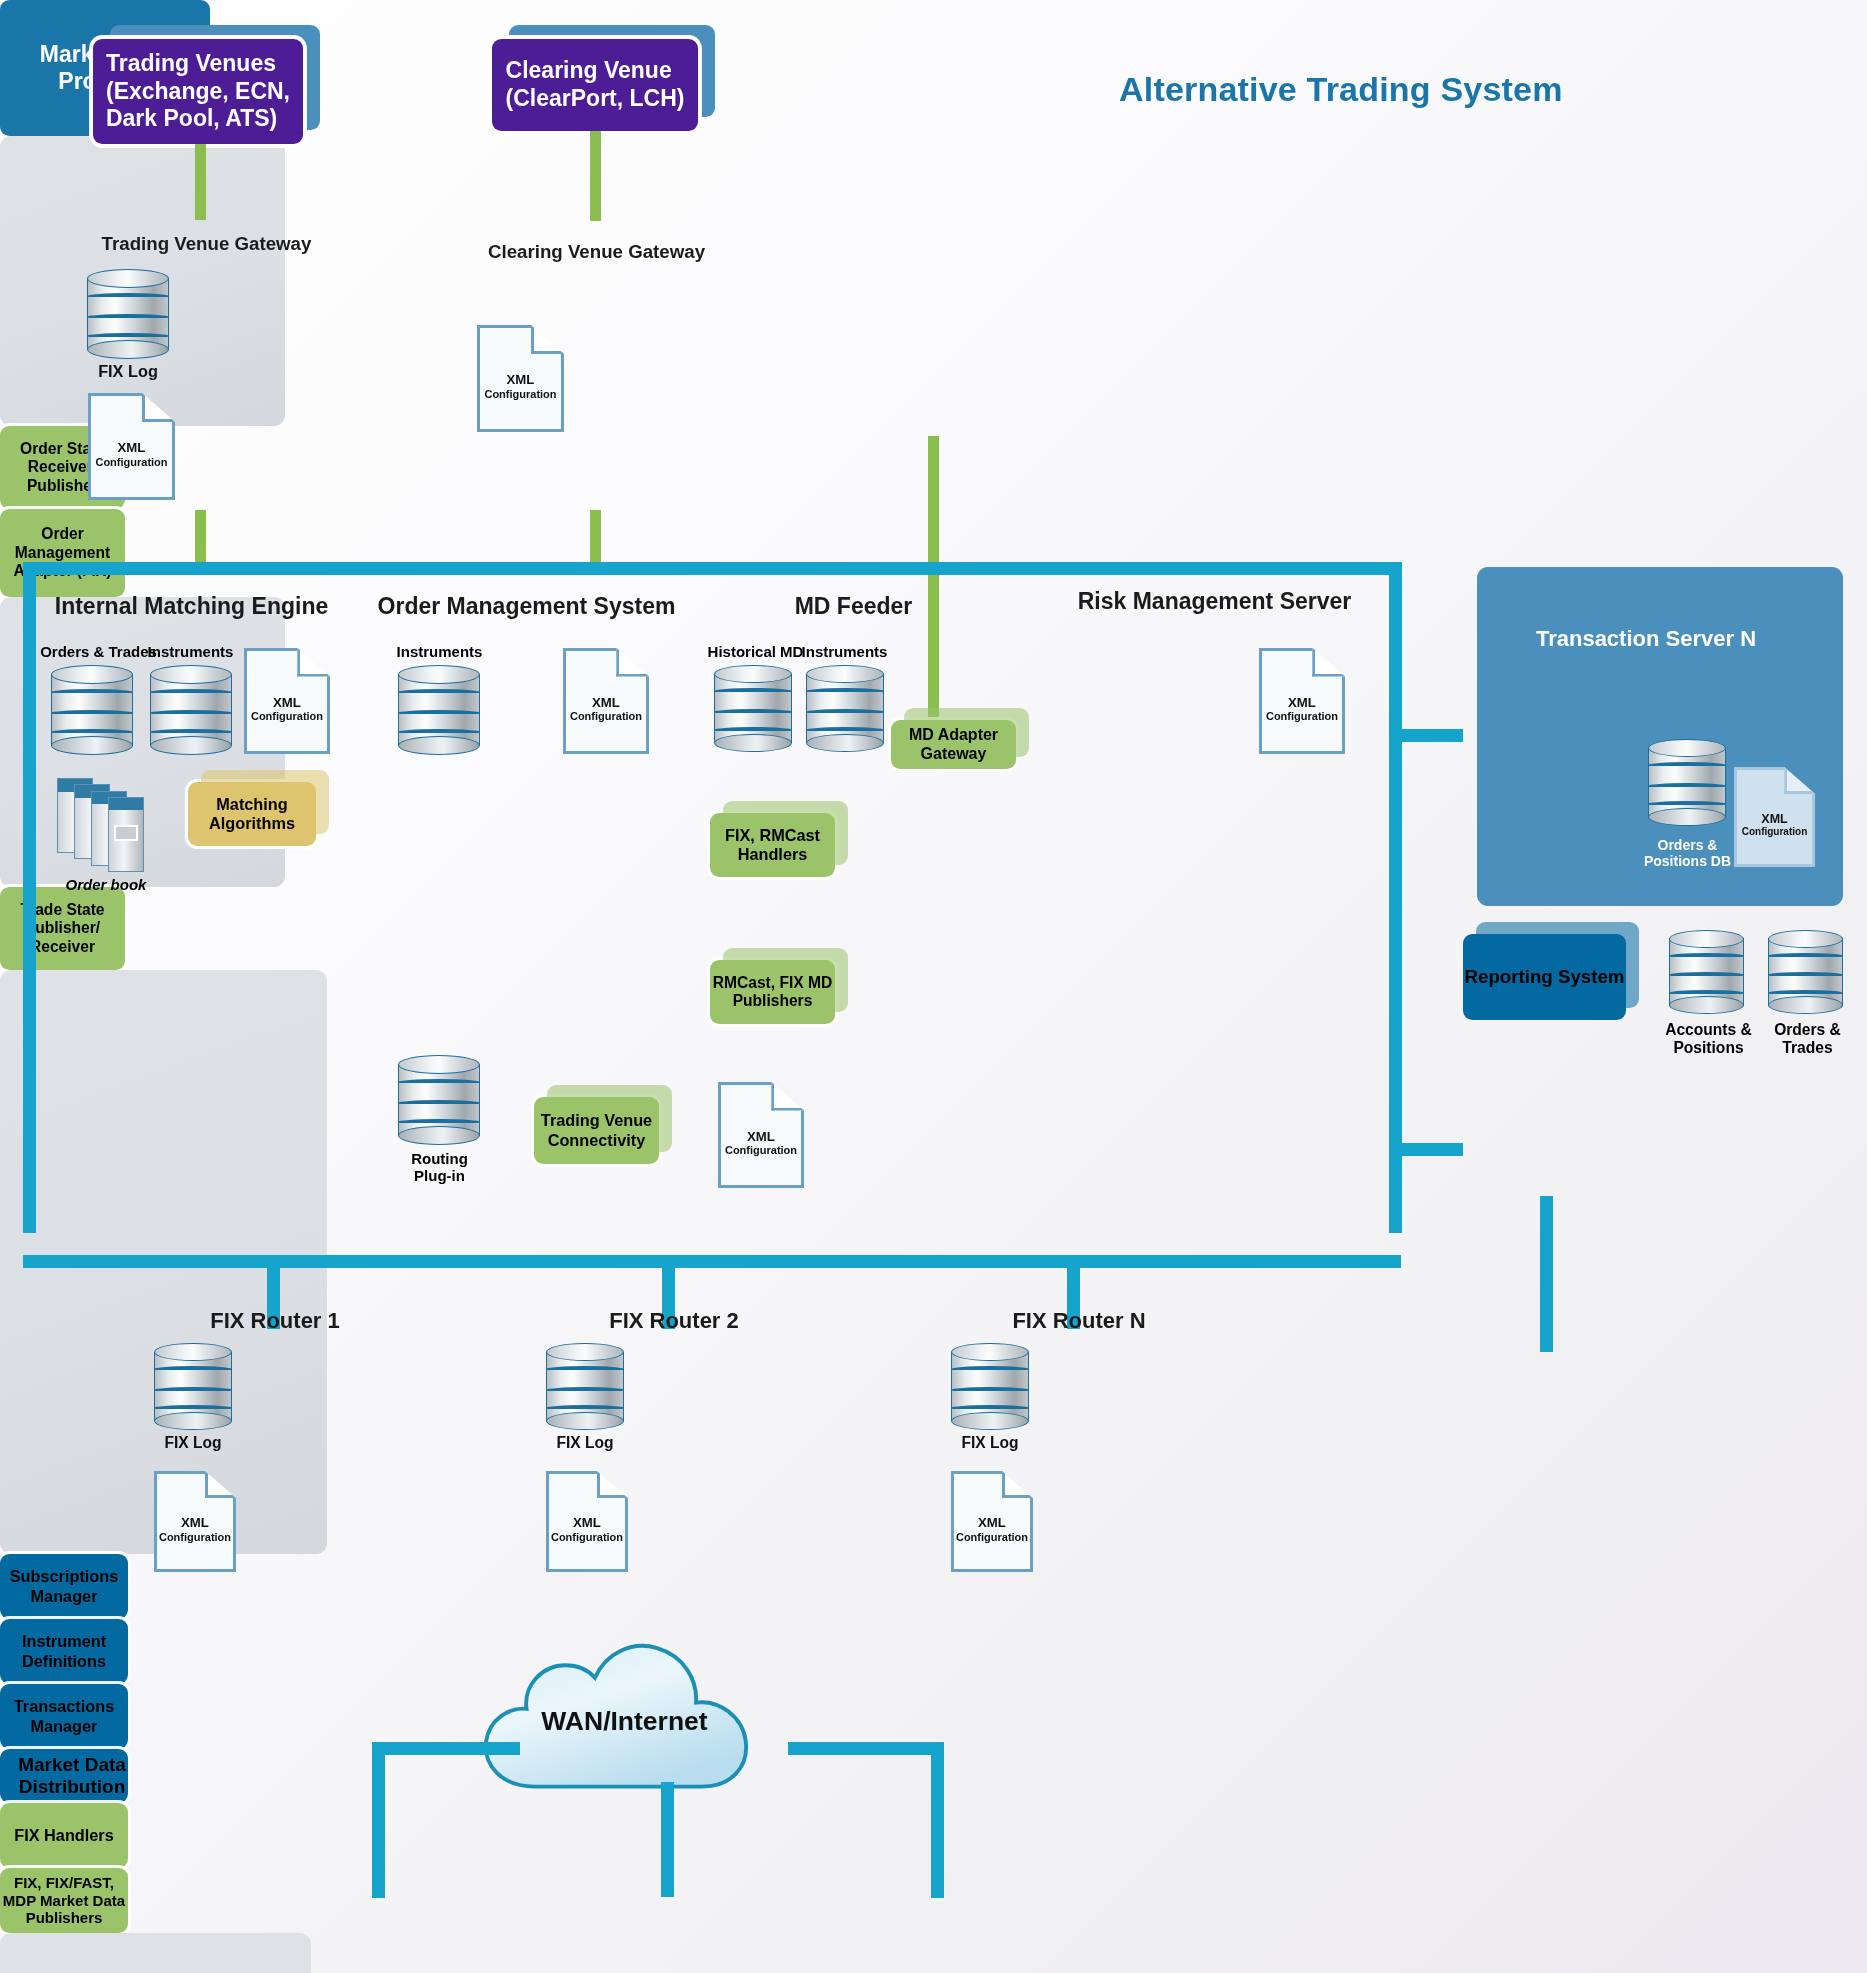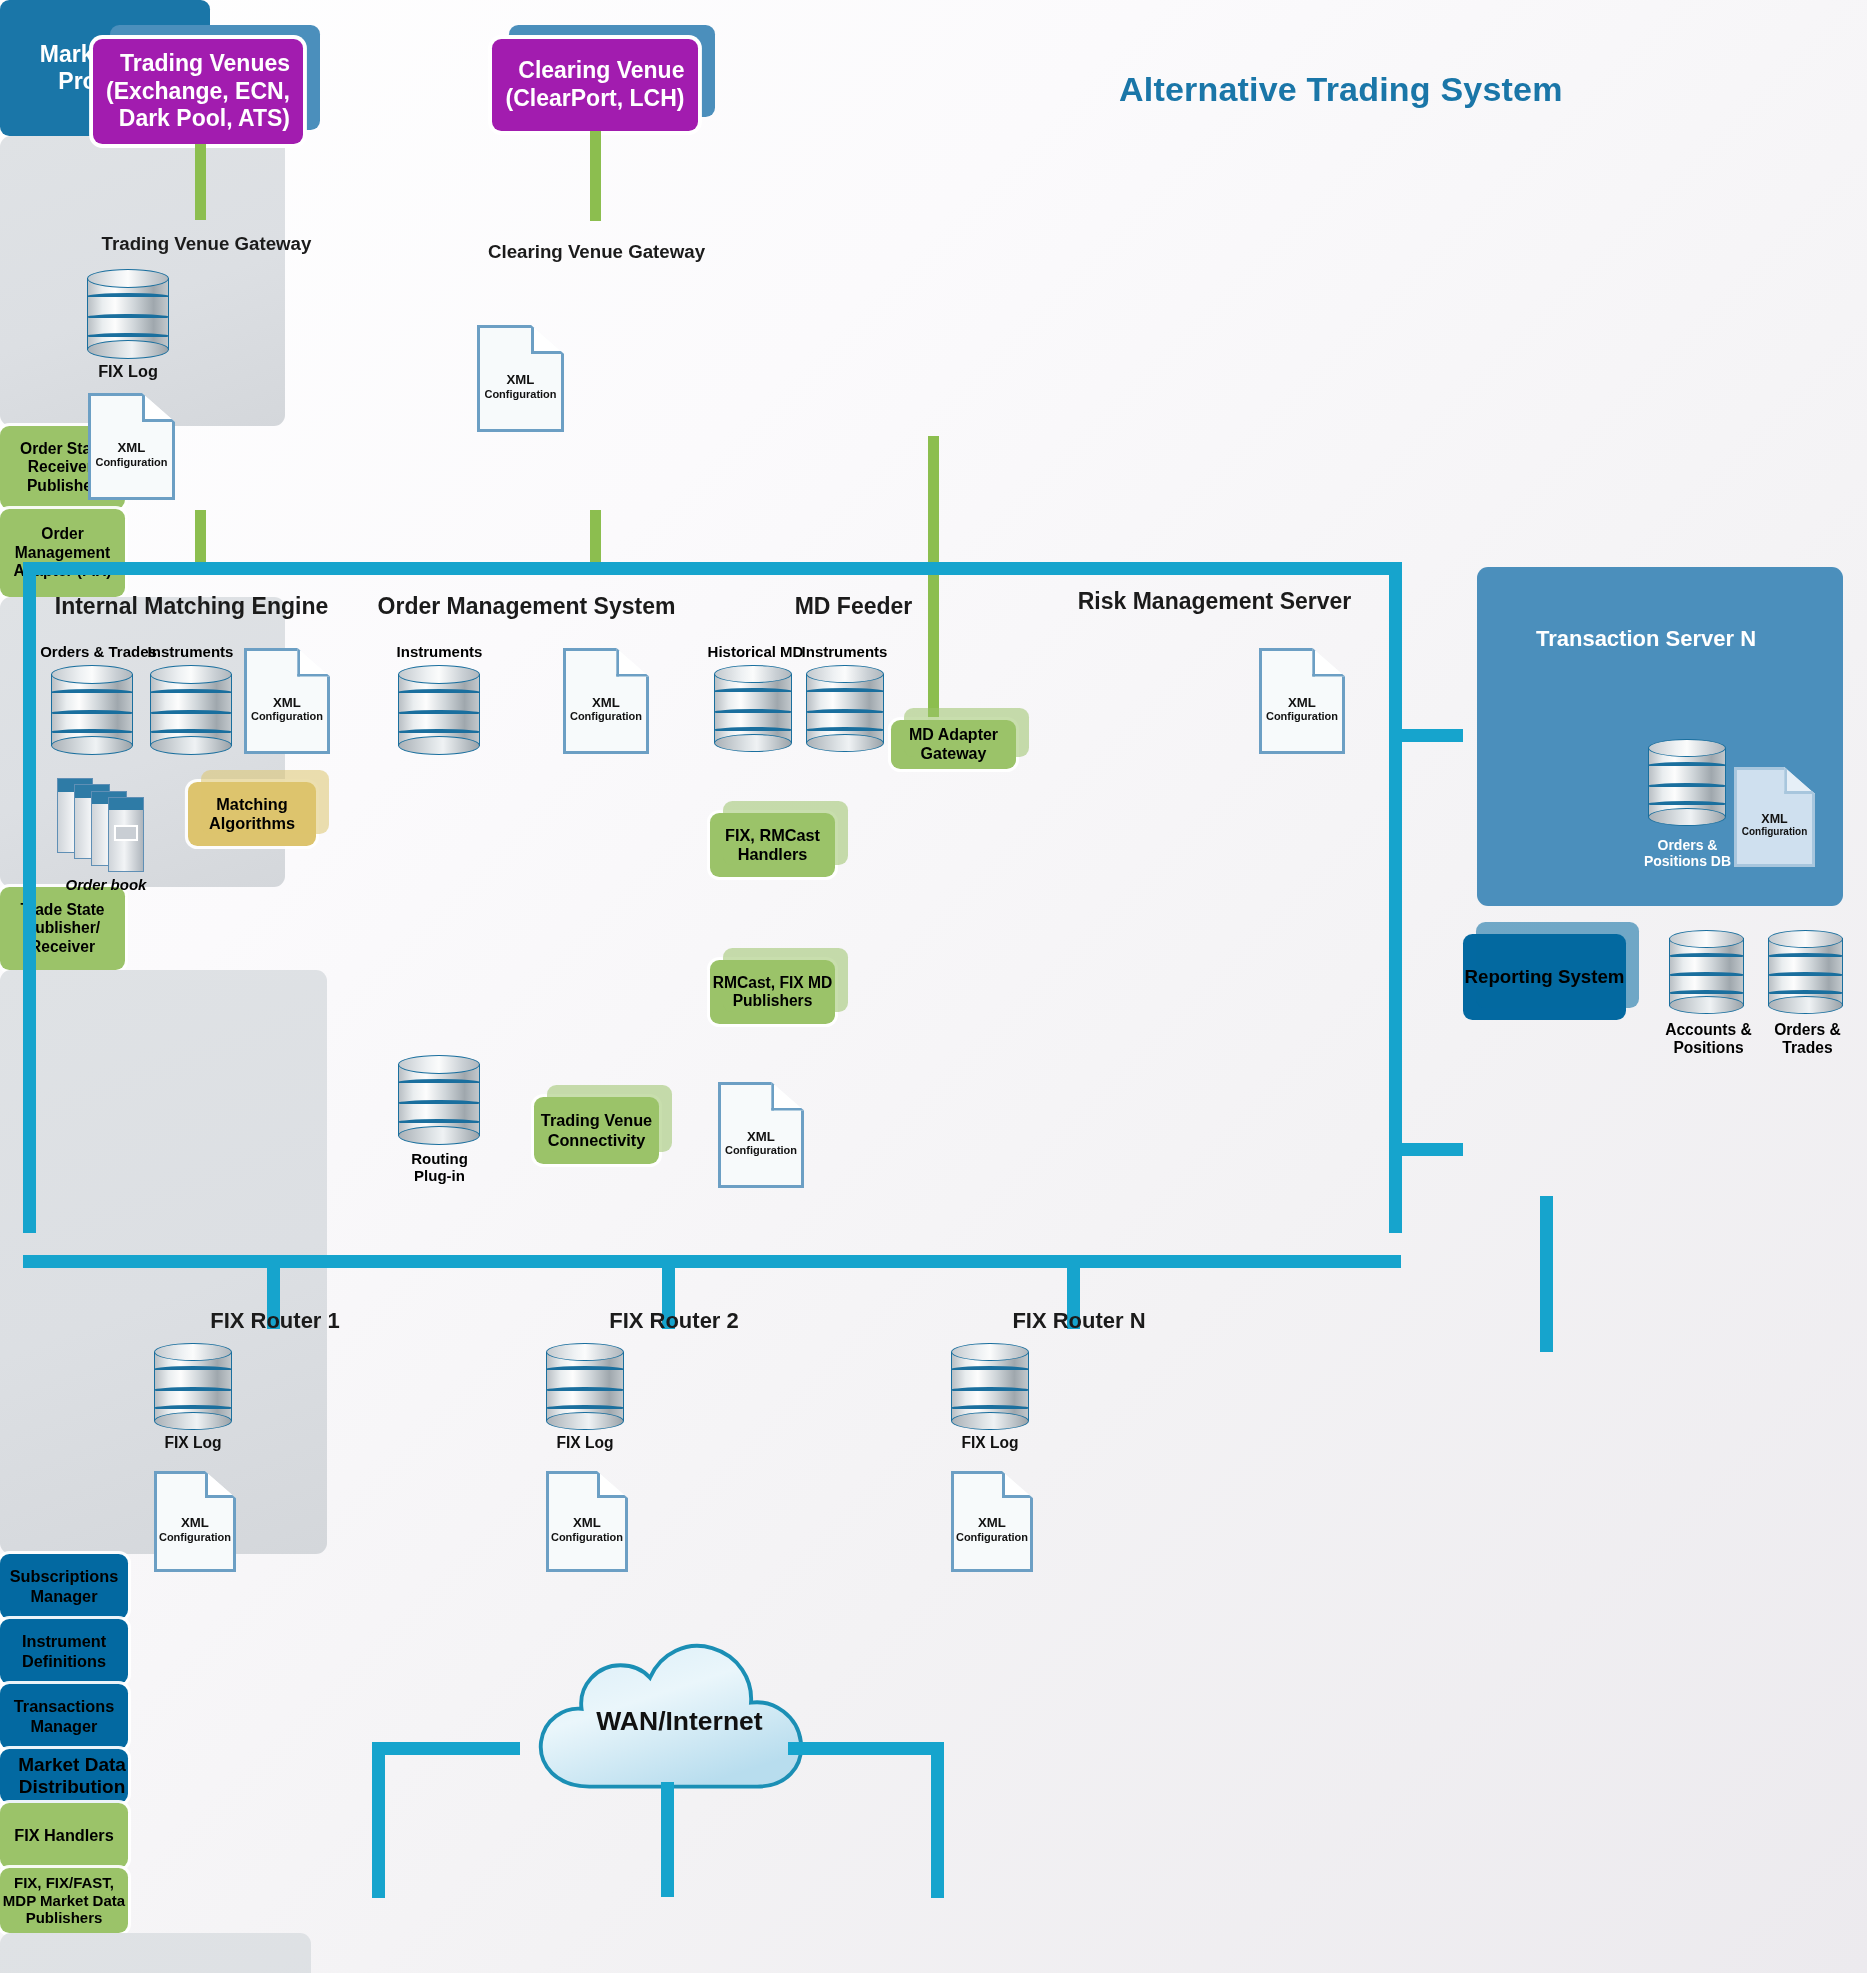"Trading Venues" .srcwrap .front { background: #a21caf -> #4c1d95; text-align: right -> left }
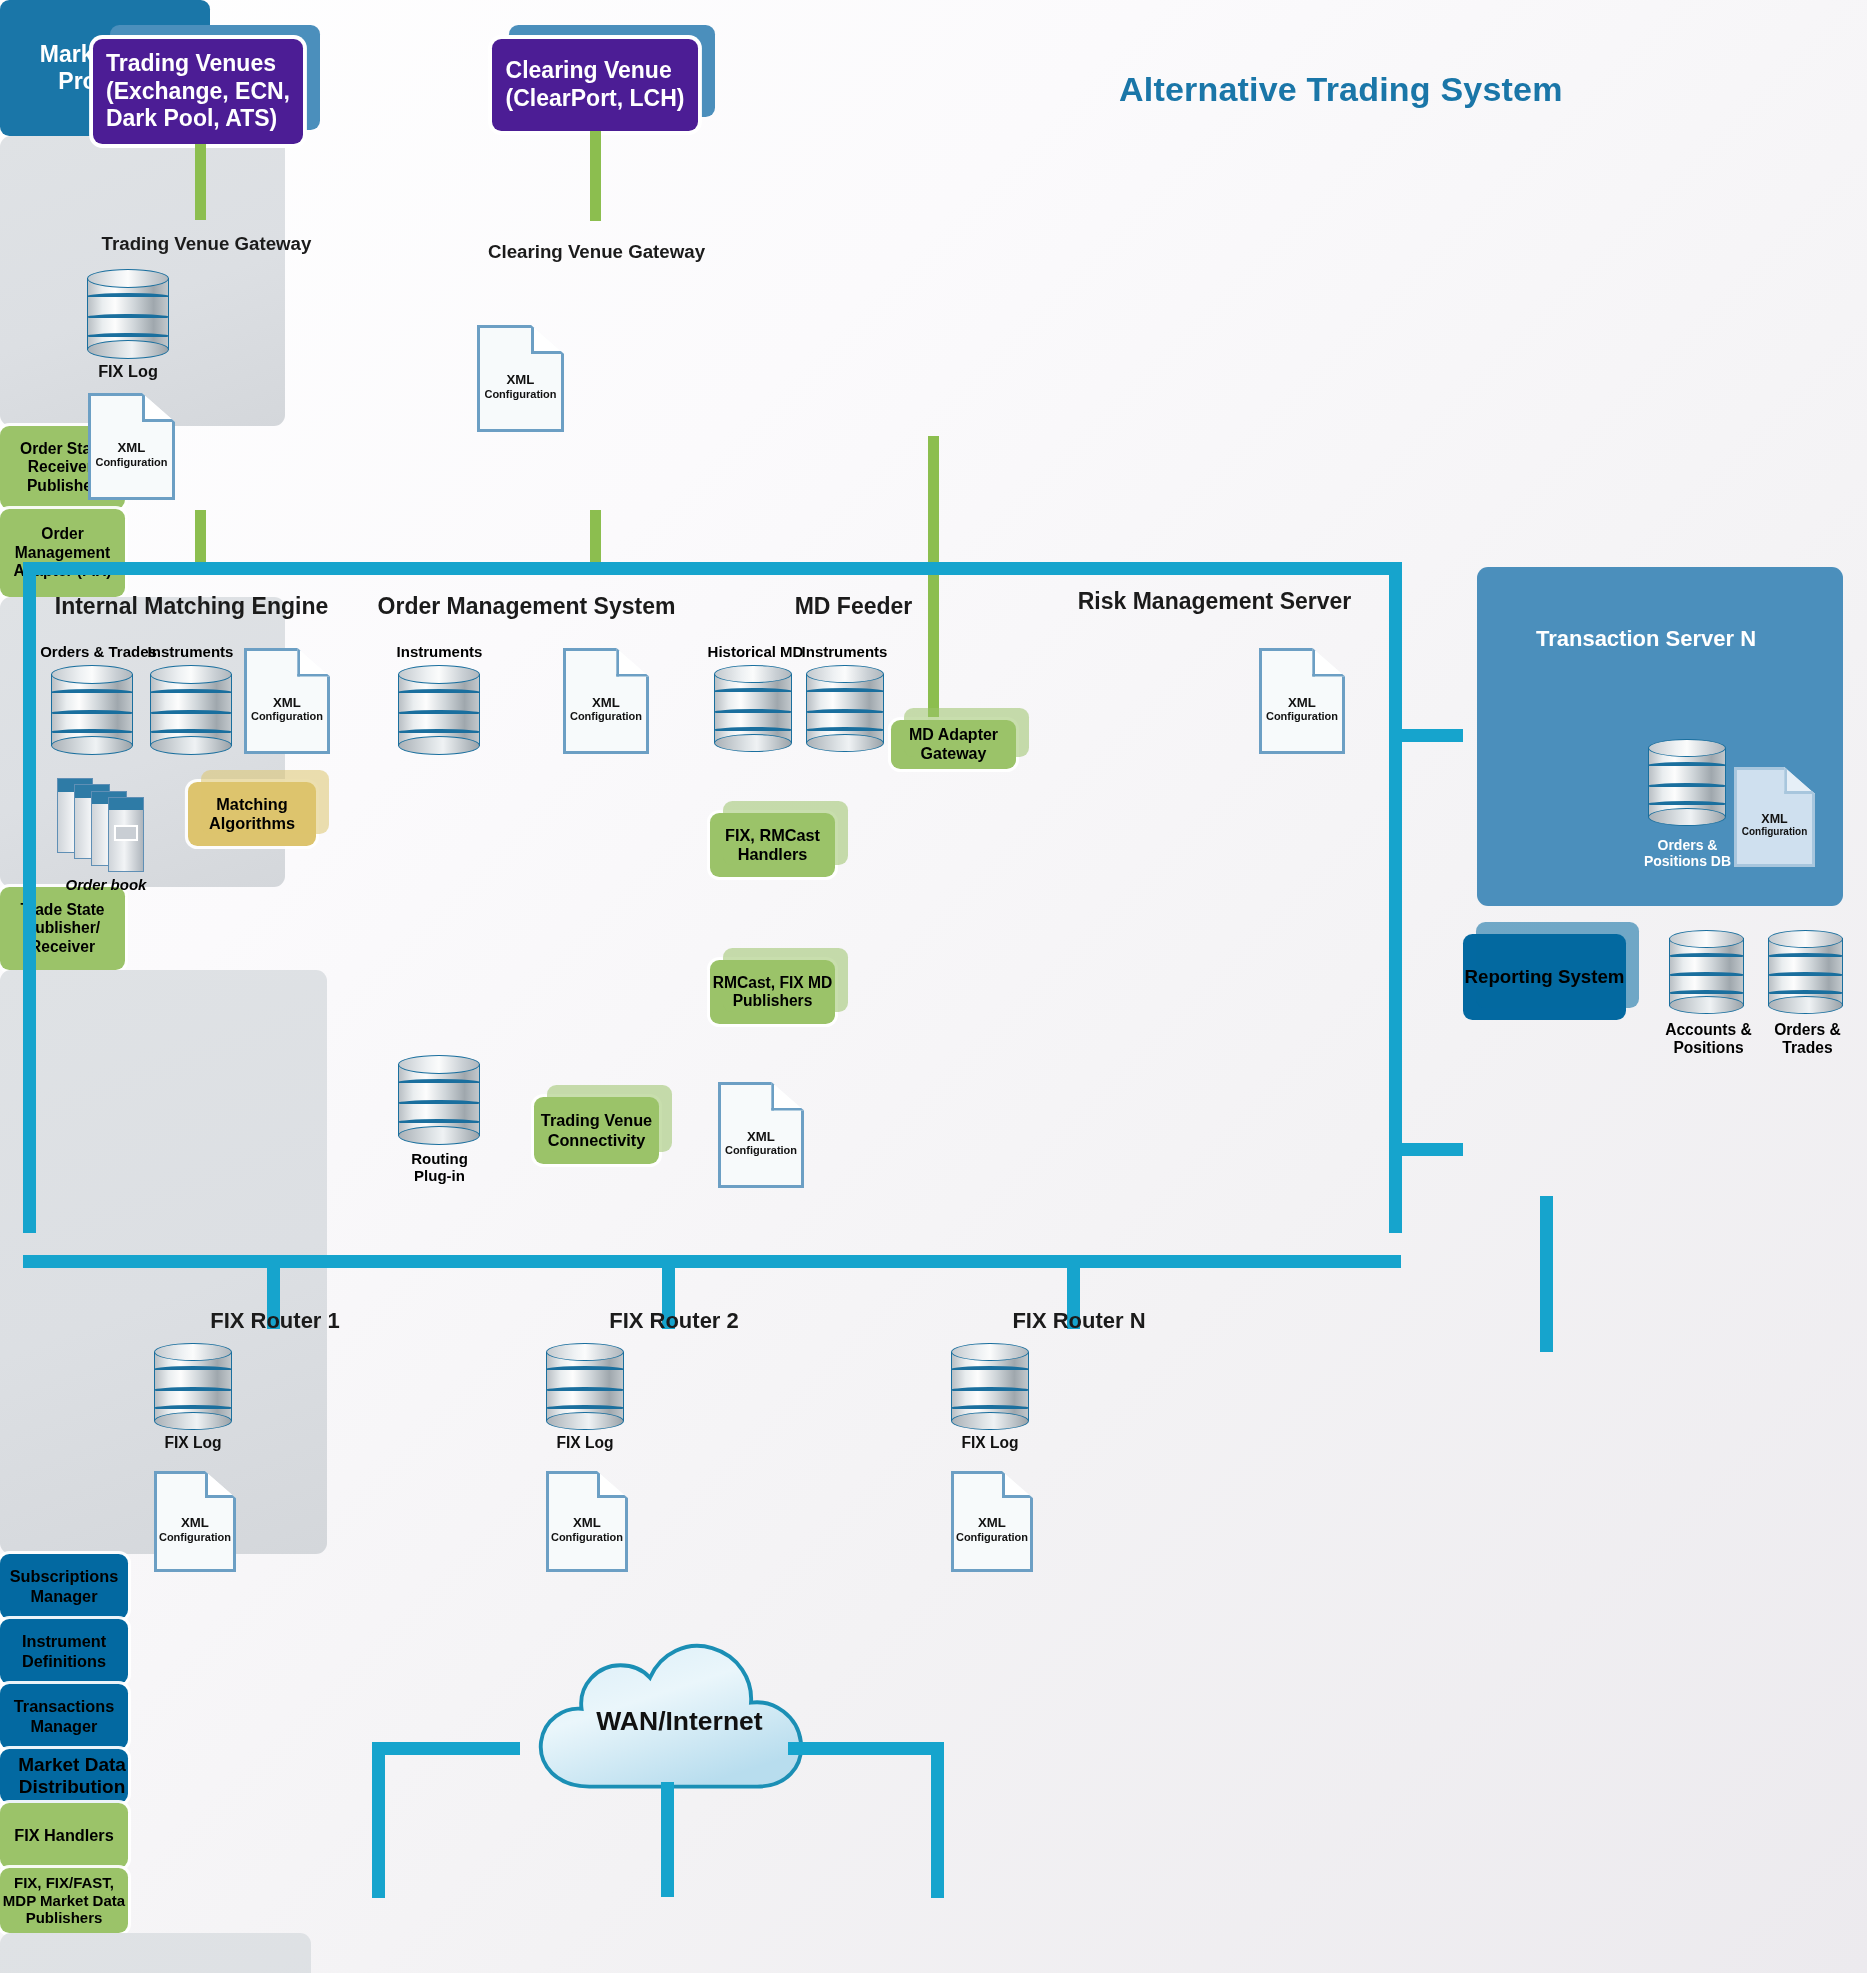"WAN/Internet" div.cloud { left: 524px -> 469px }
